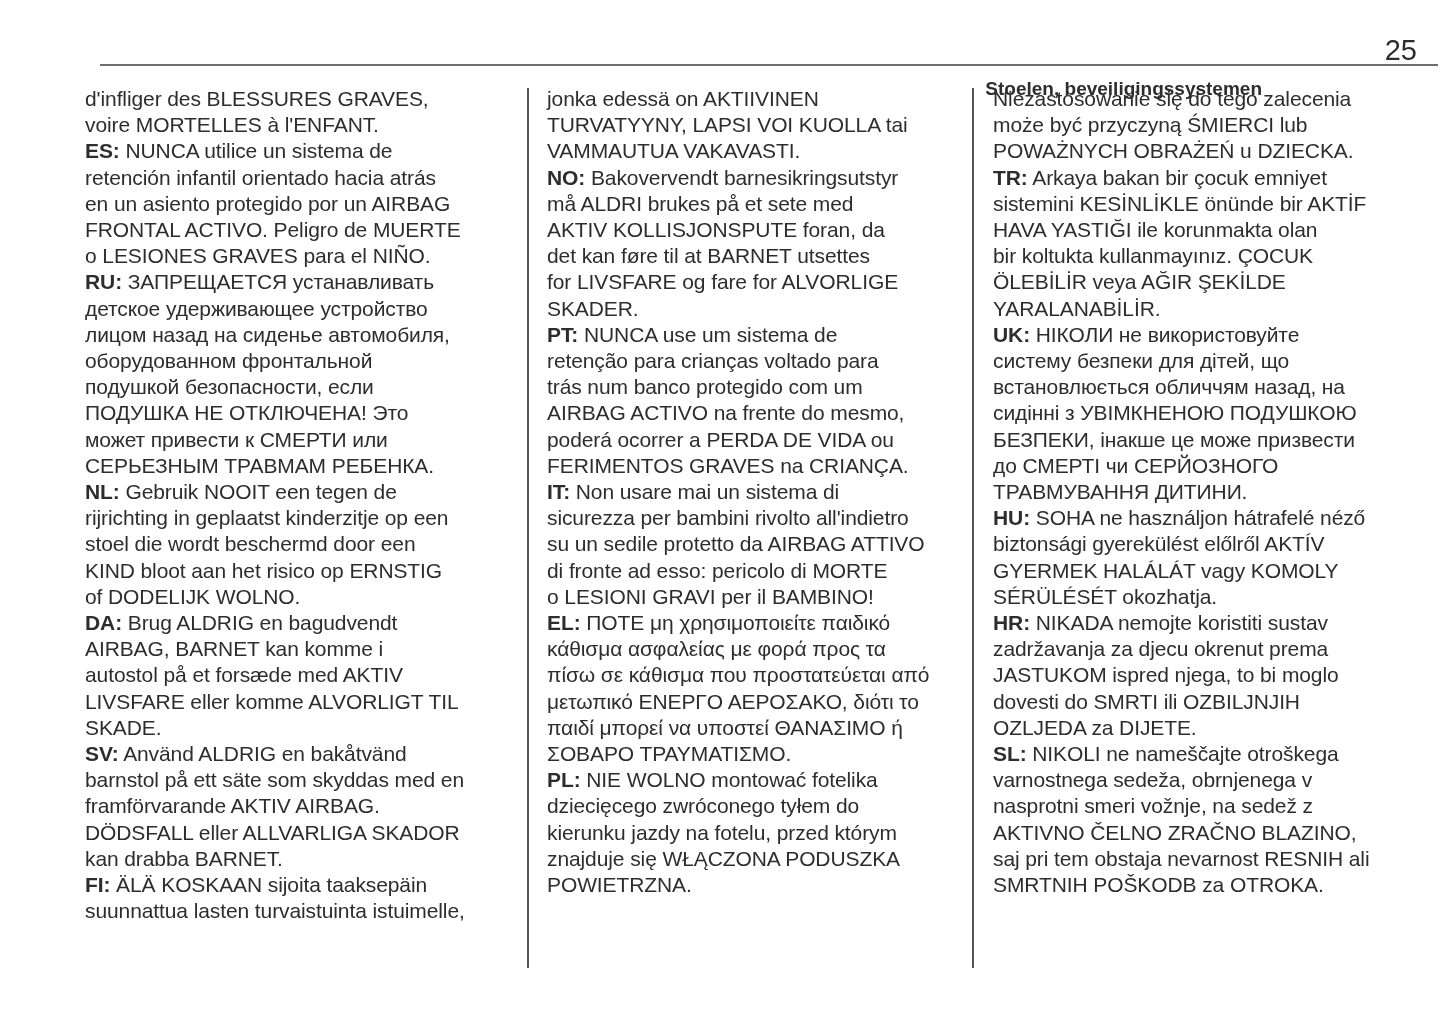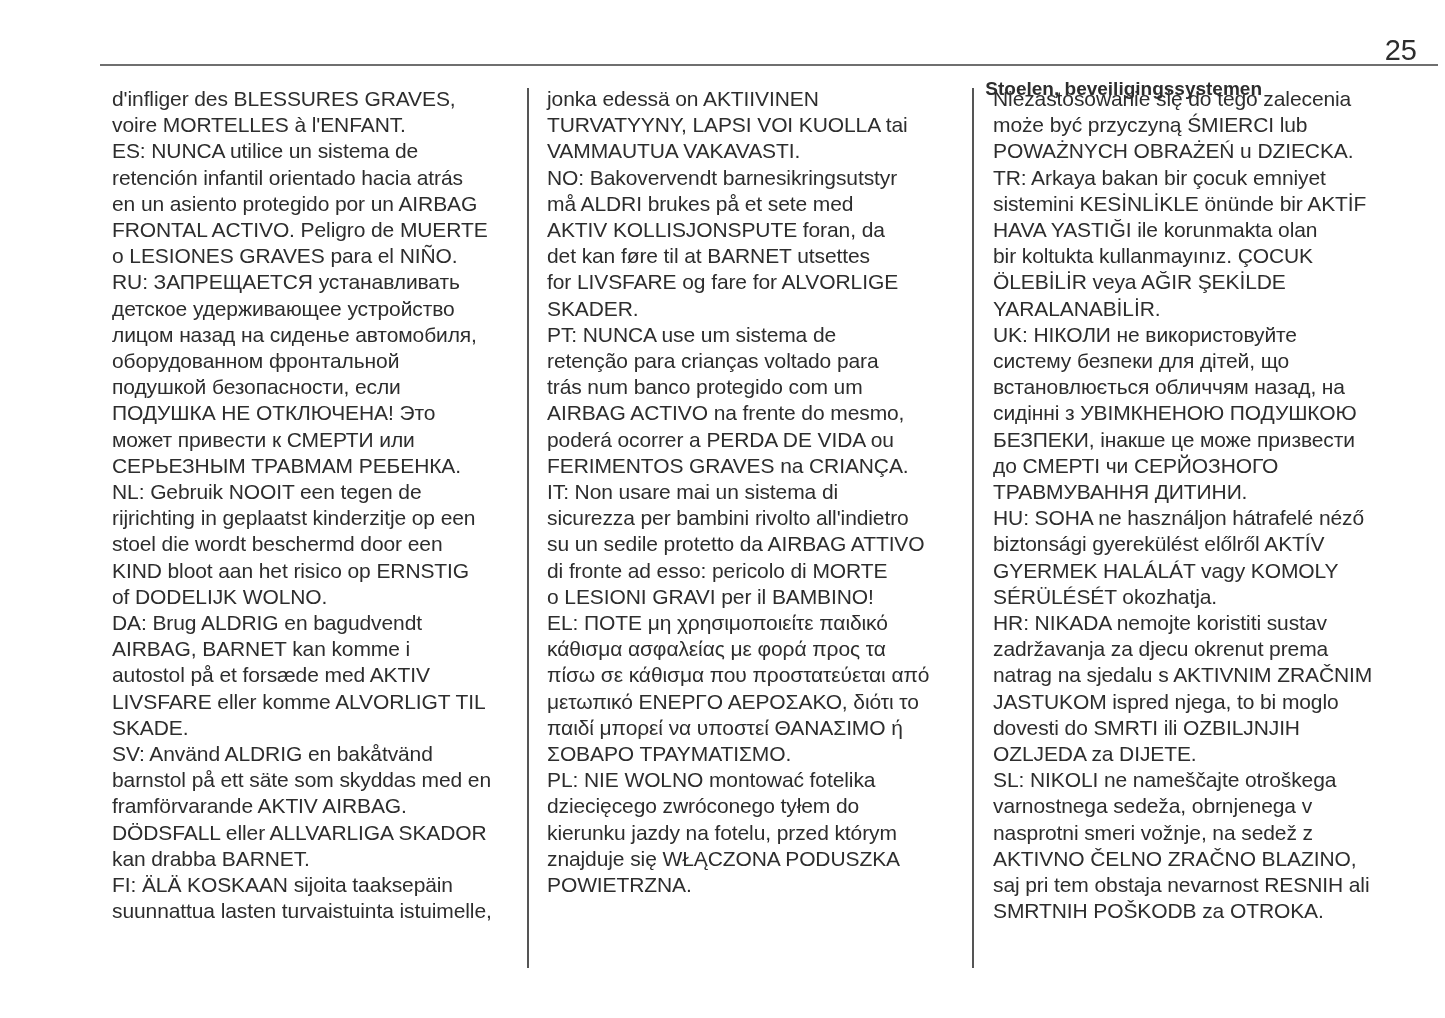"d'infliger des BLESSURES GRAVES," #col1 { left: 112px -> 85px }
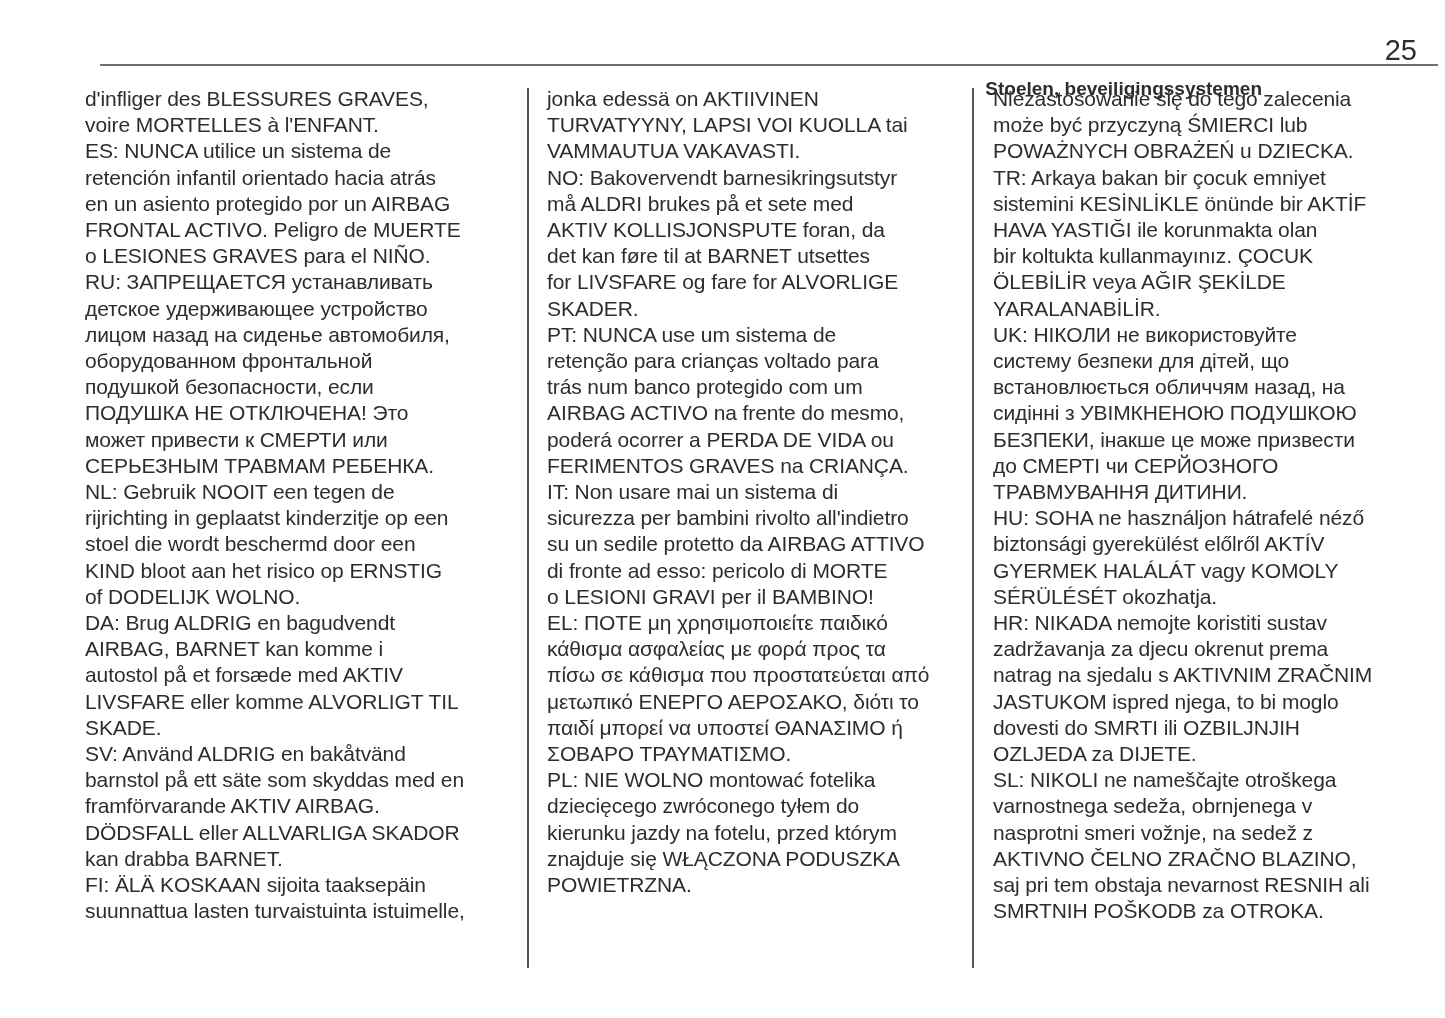"ES:" .text-column .line b { font-weight: normal -> bold }
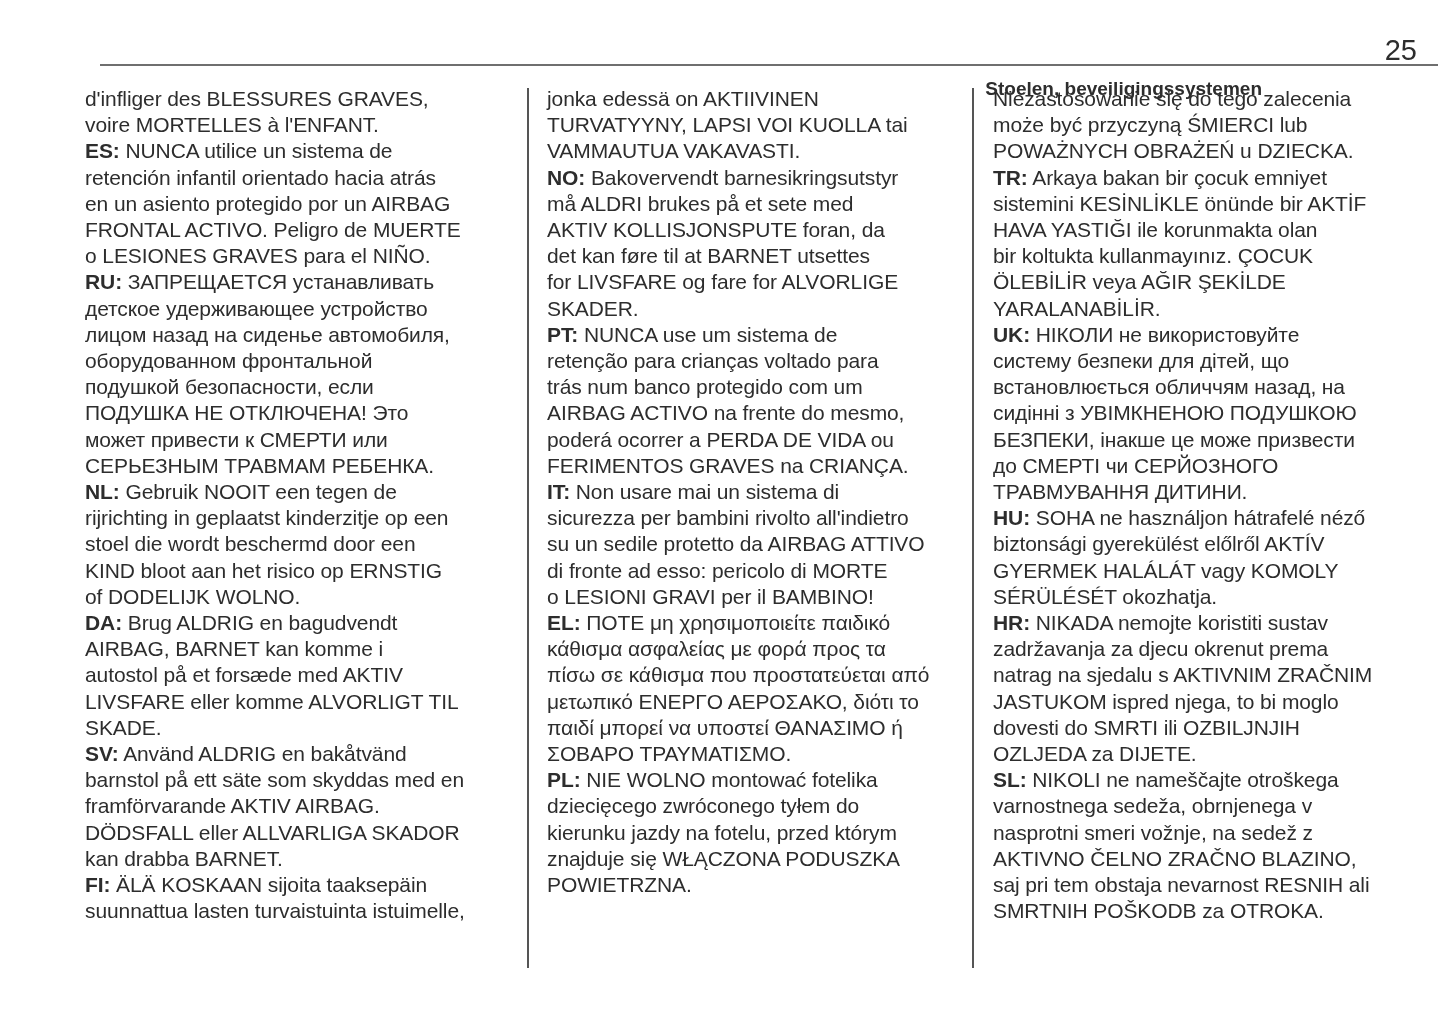"natrag na sjedalu s AKTIVNIM" div.line { html: <div>natrag na sjedalu s AKTIVNIM ZRAČNIM</div> -> none }
